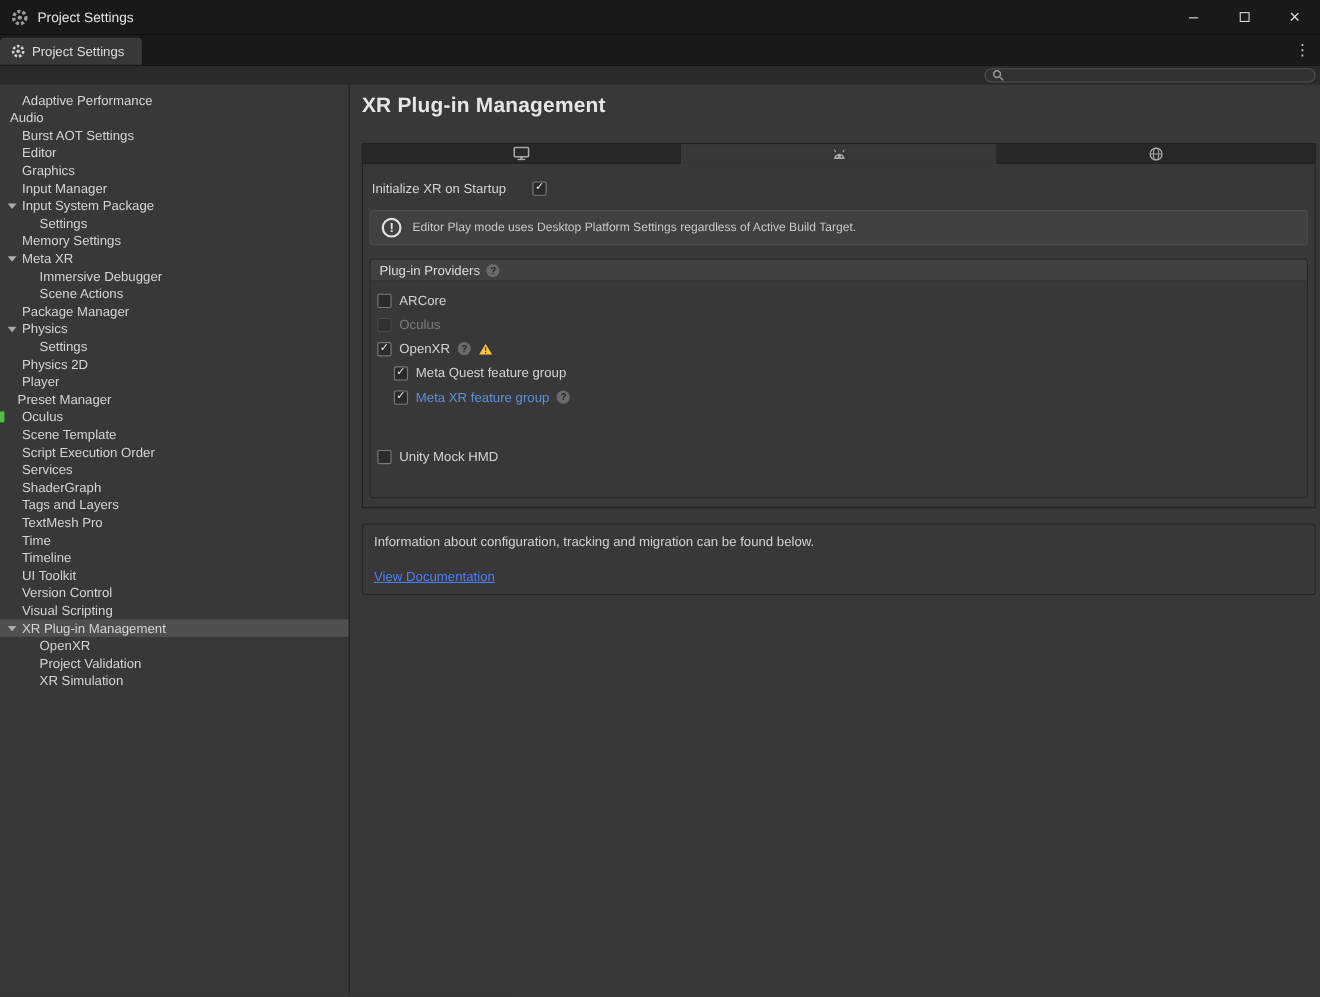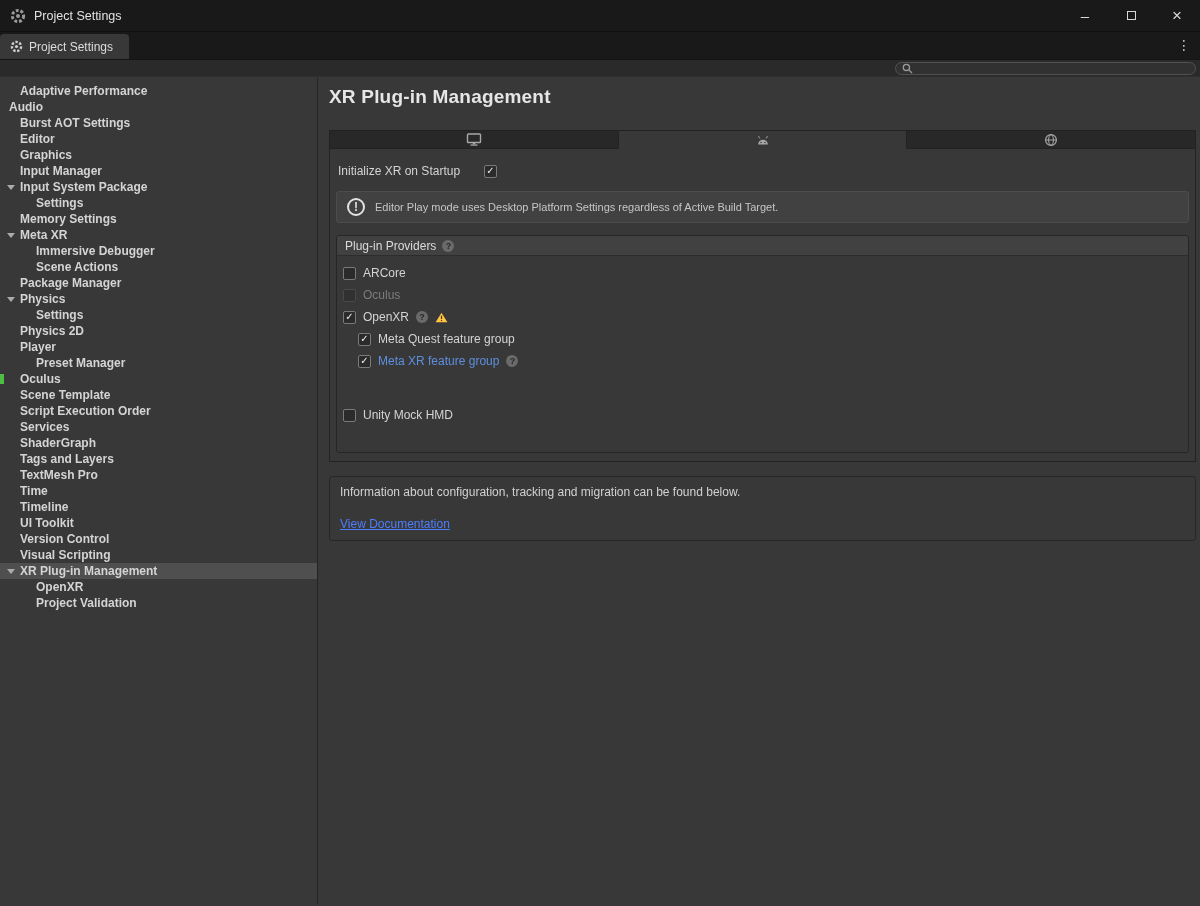"Adaptive Performance" .sidebar { font-weight: bold -> none }
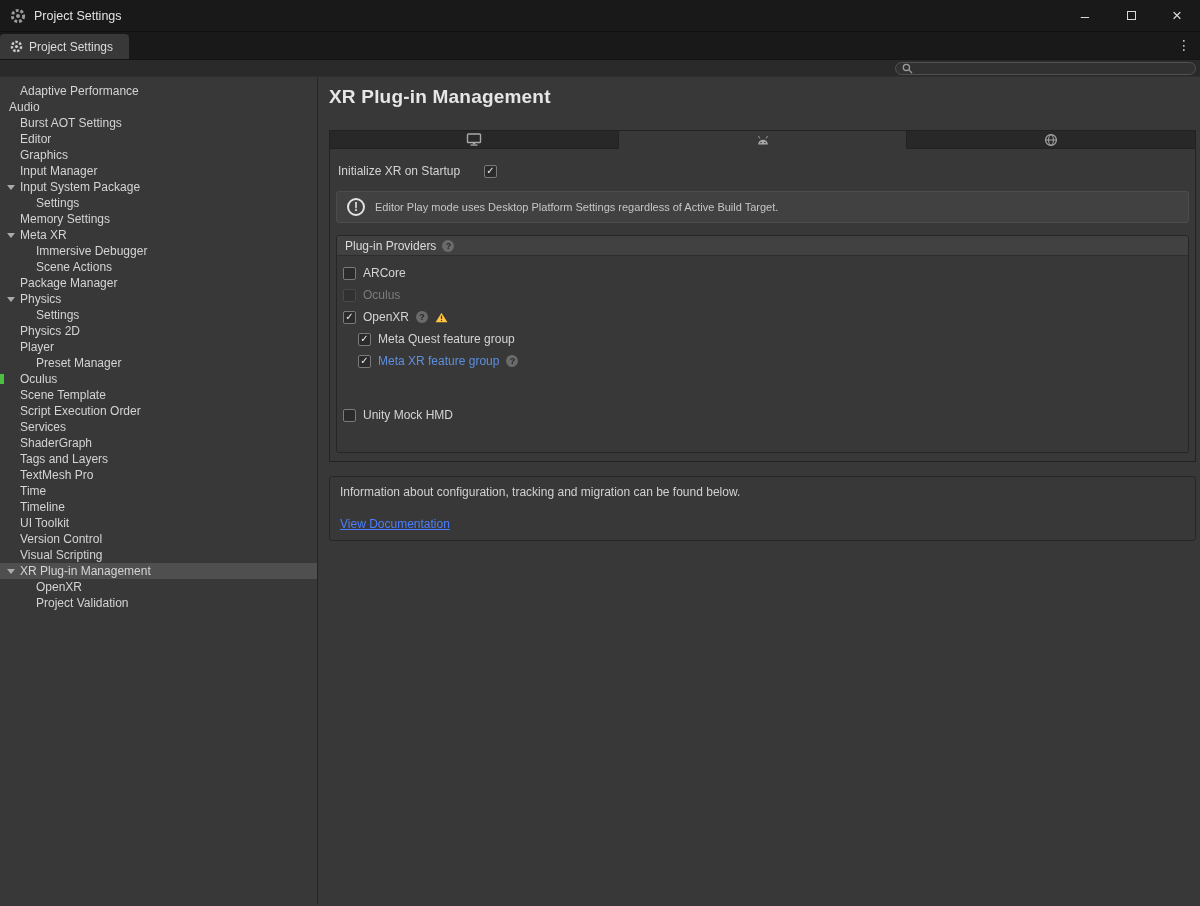"Preset Manager" div.side-row { padding-left: 36px -> 16px }
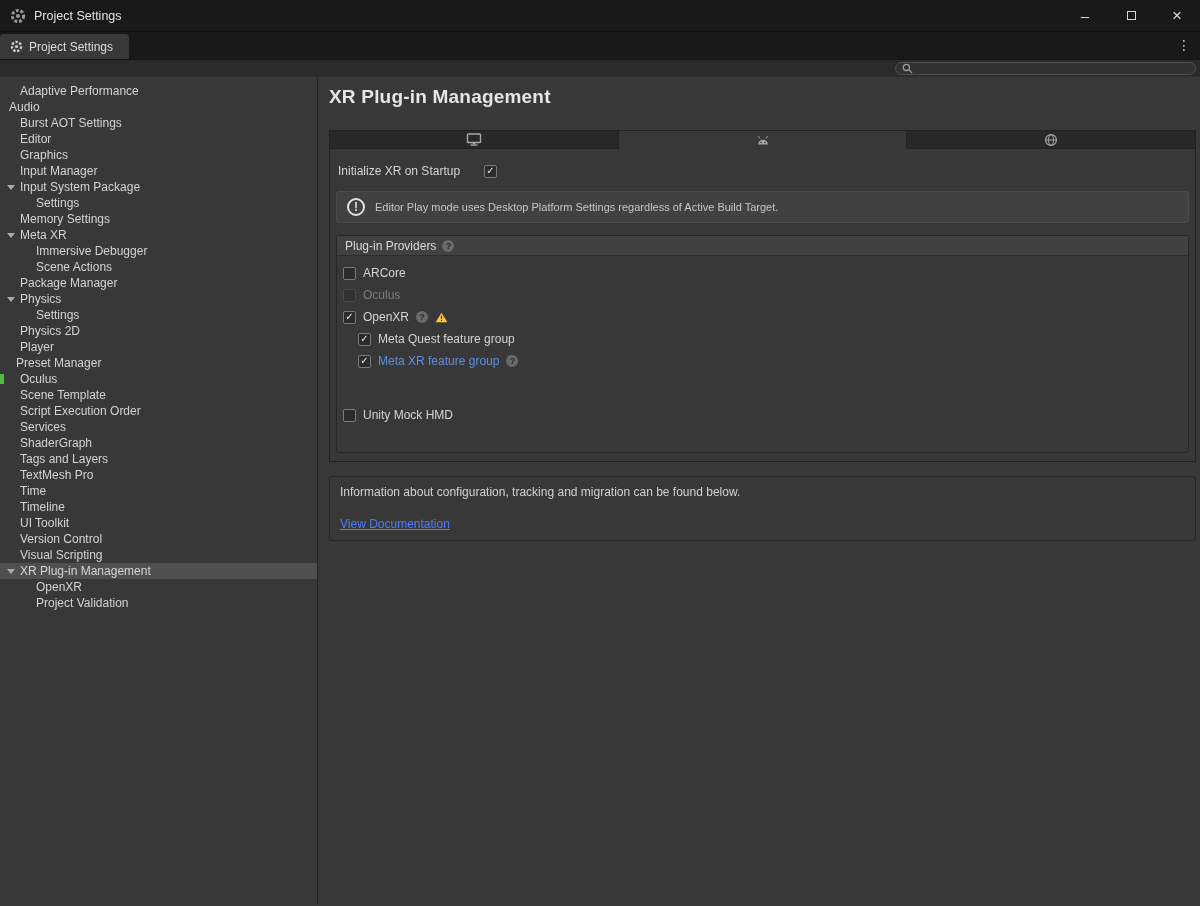"XR Simulation" div.side-row { html: none -> <div><span>XR Simulation</span></div> }
